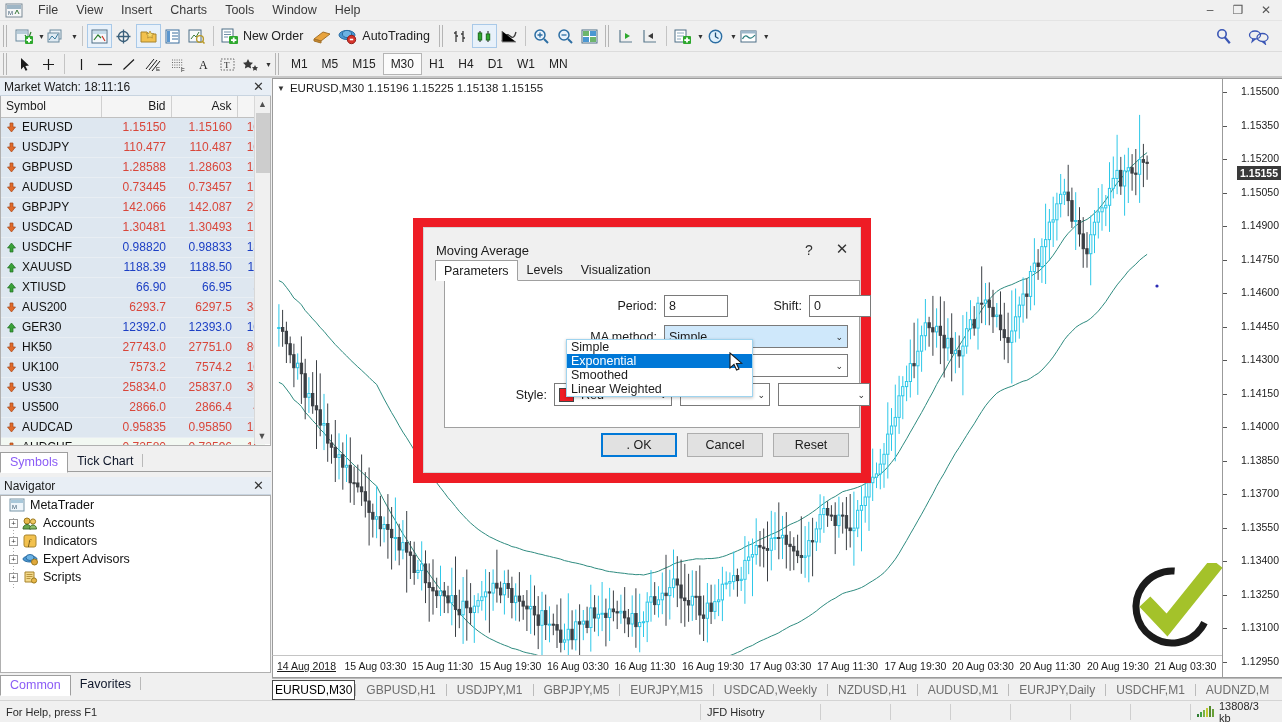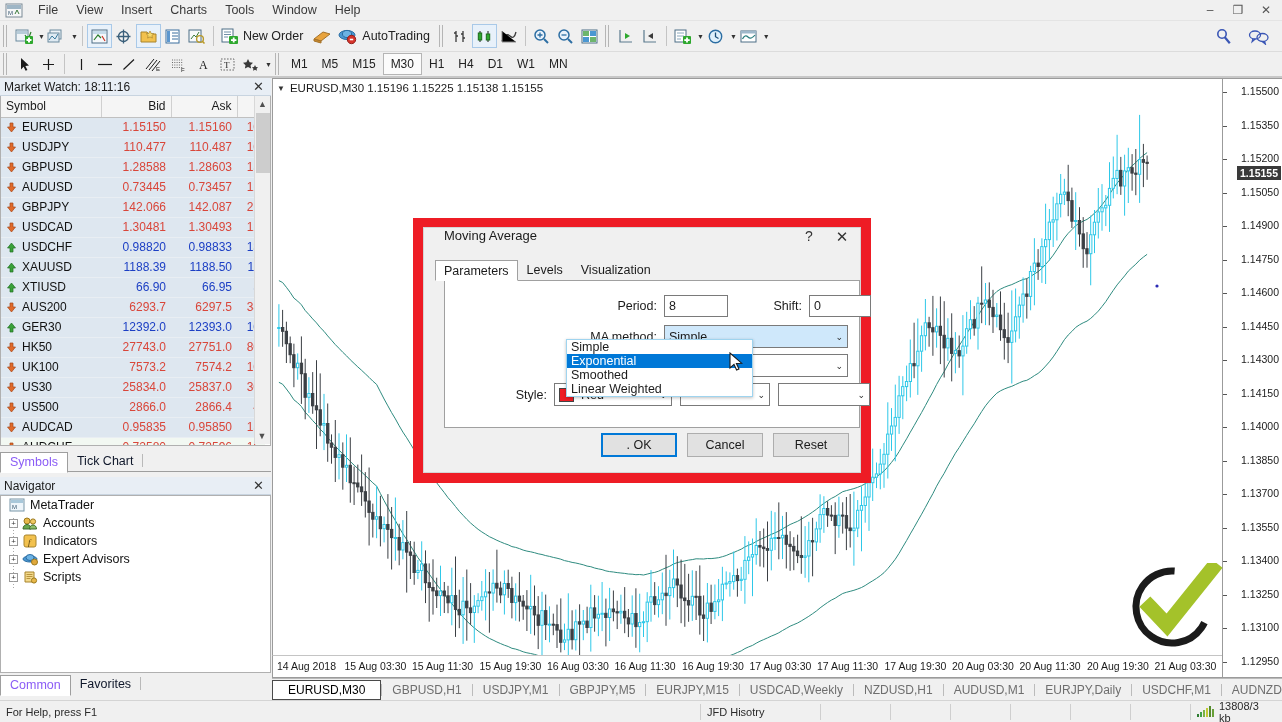"Moving Average" .ma-titlebar { align-items: flex-start -> flex-end; padding-left: 20px -> 12px }
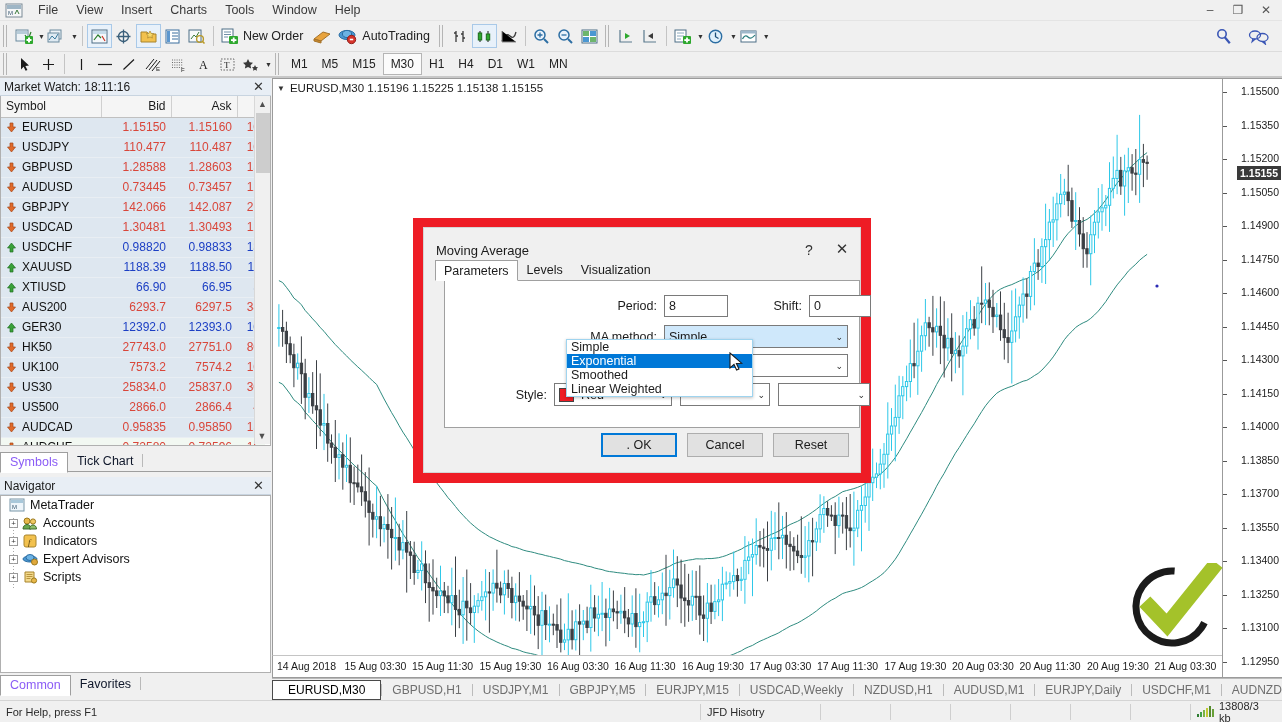"14 Aug 2018" div.ts-label { text-decoration: none -> underline }
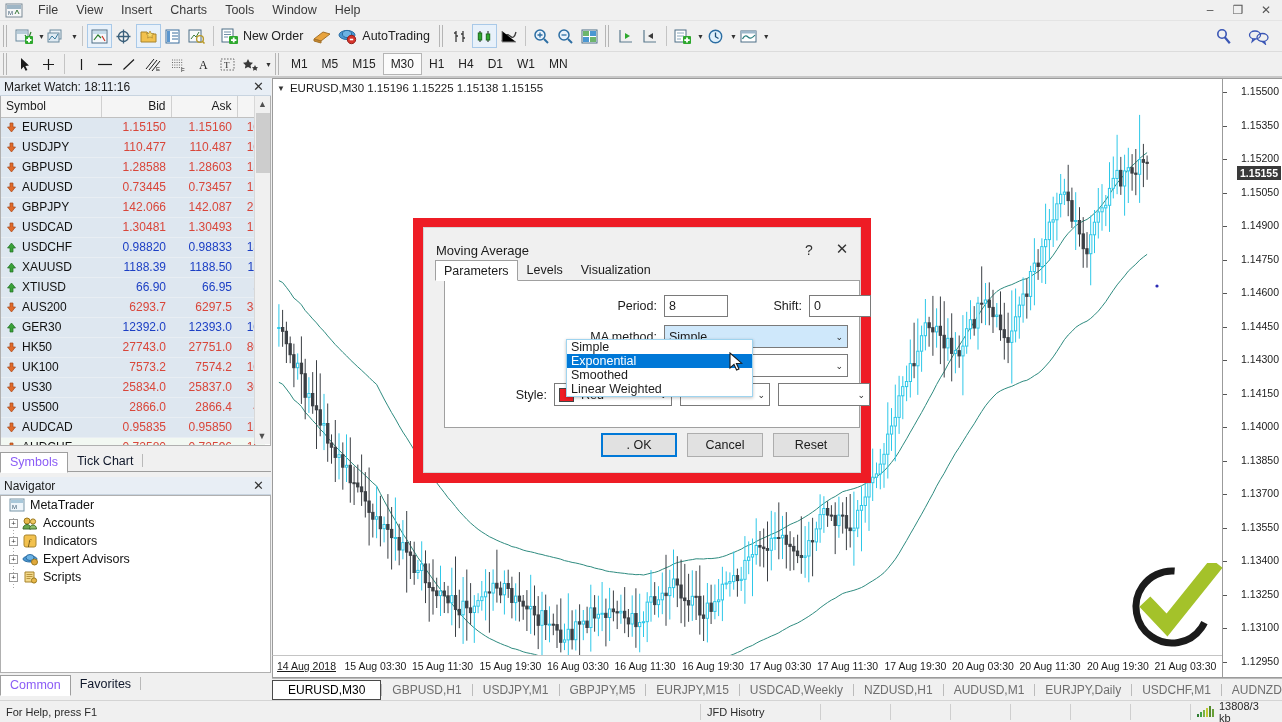"EURUSD,M30" .ctab.sel { padding: 2px 15px -> 2px 2px }
